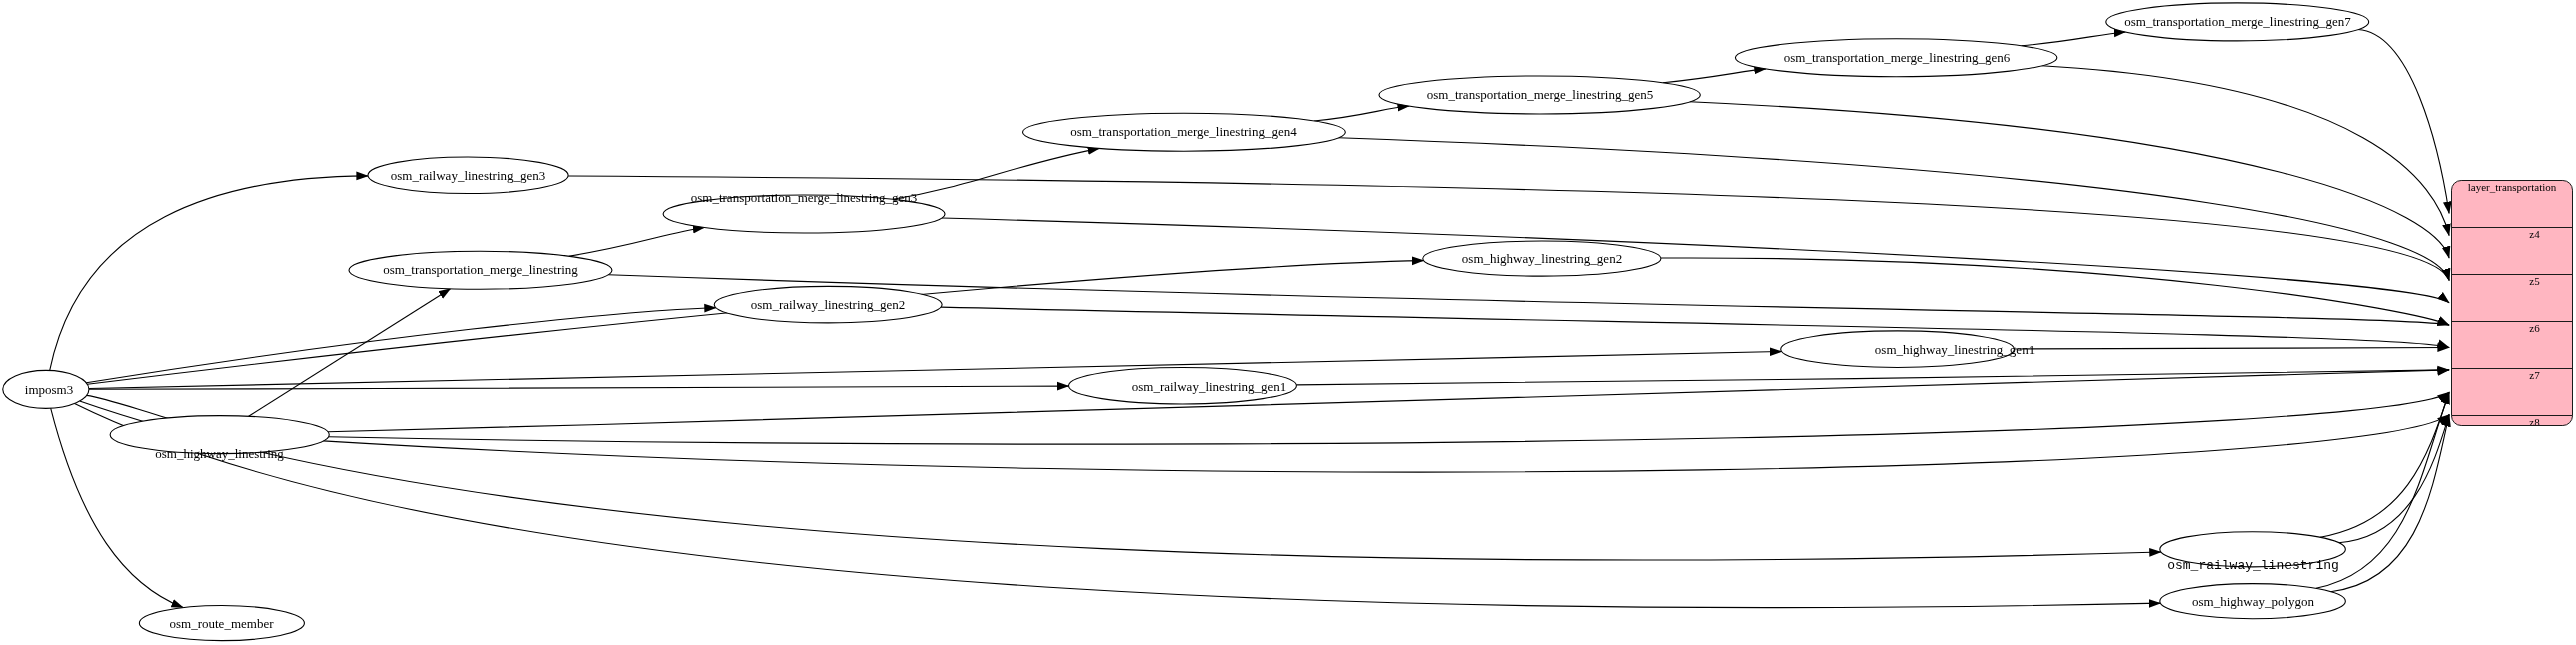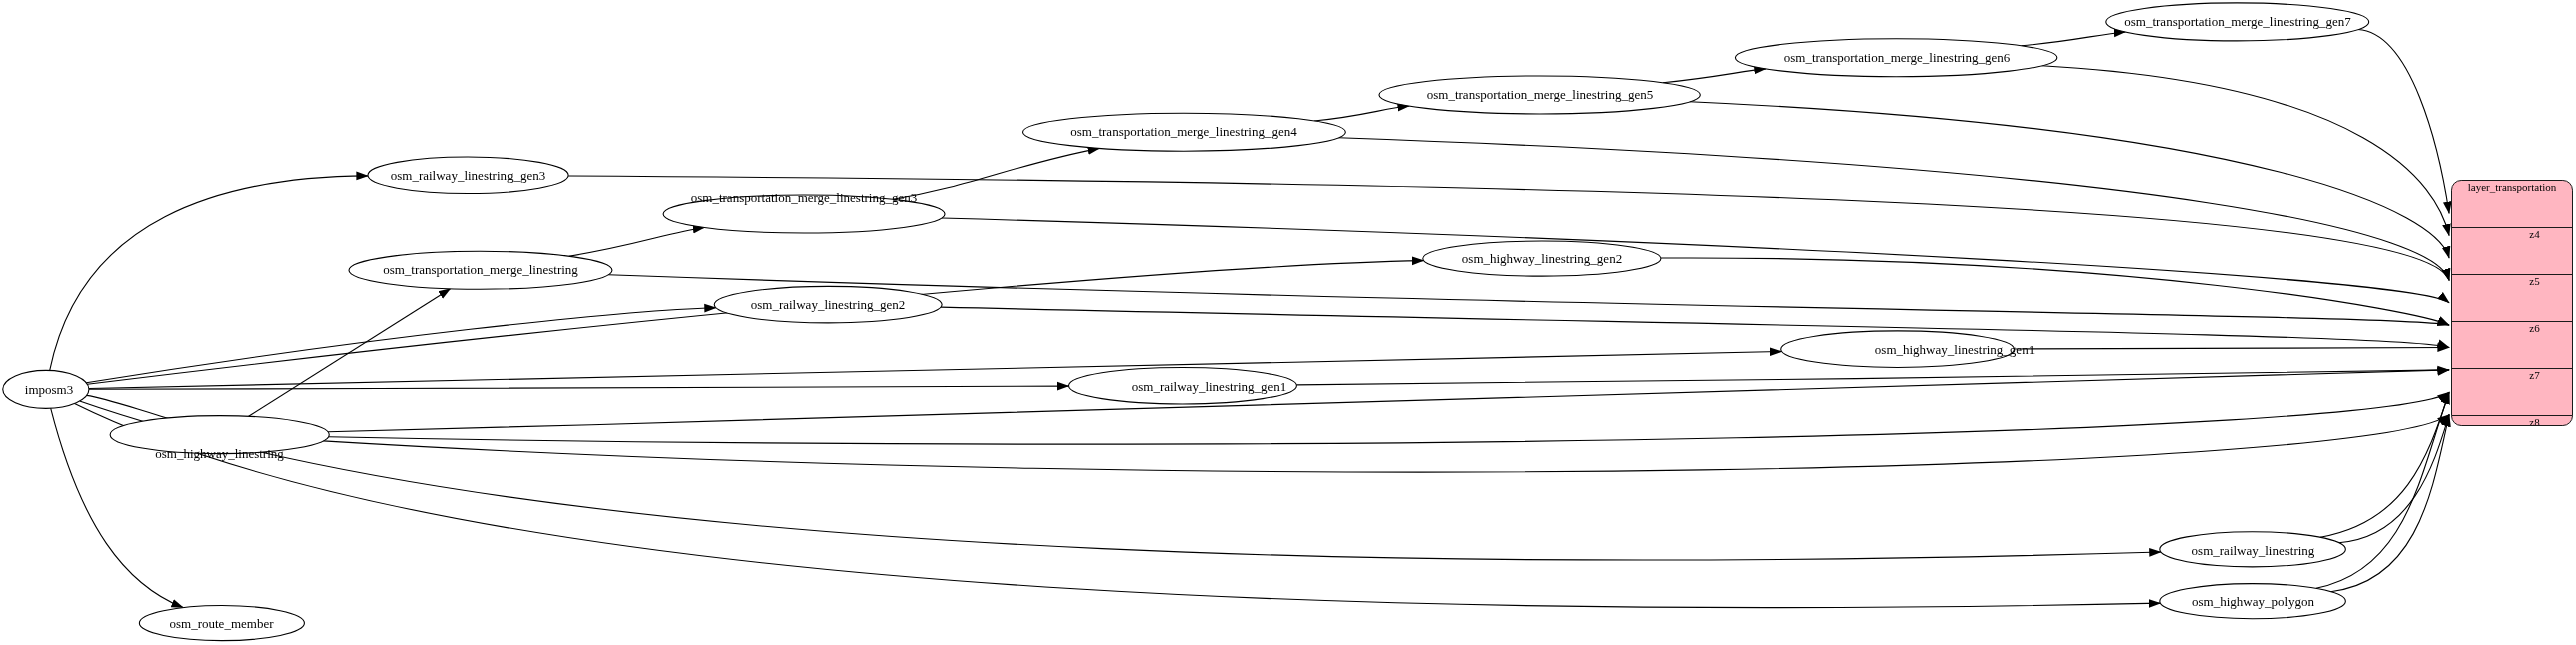"osm_railway_linestring" div.node-label { font-family: none -> Liberation Mono, monospace; top: 533px -> 548px }
